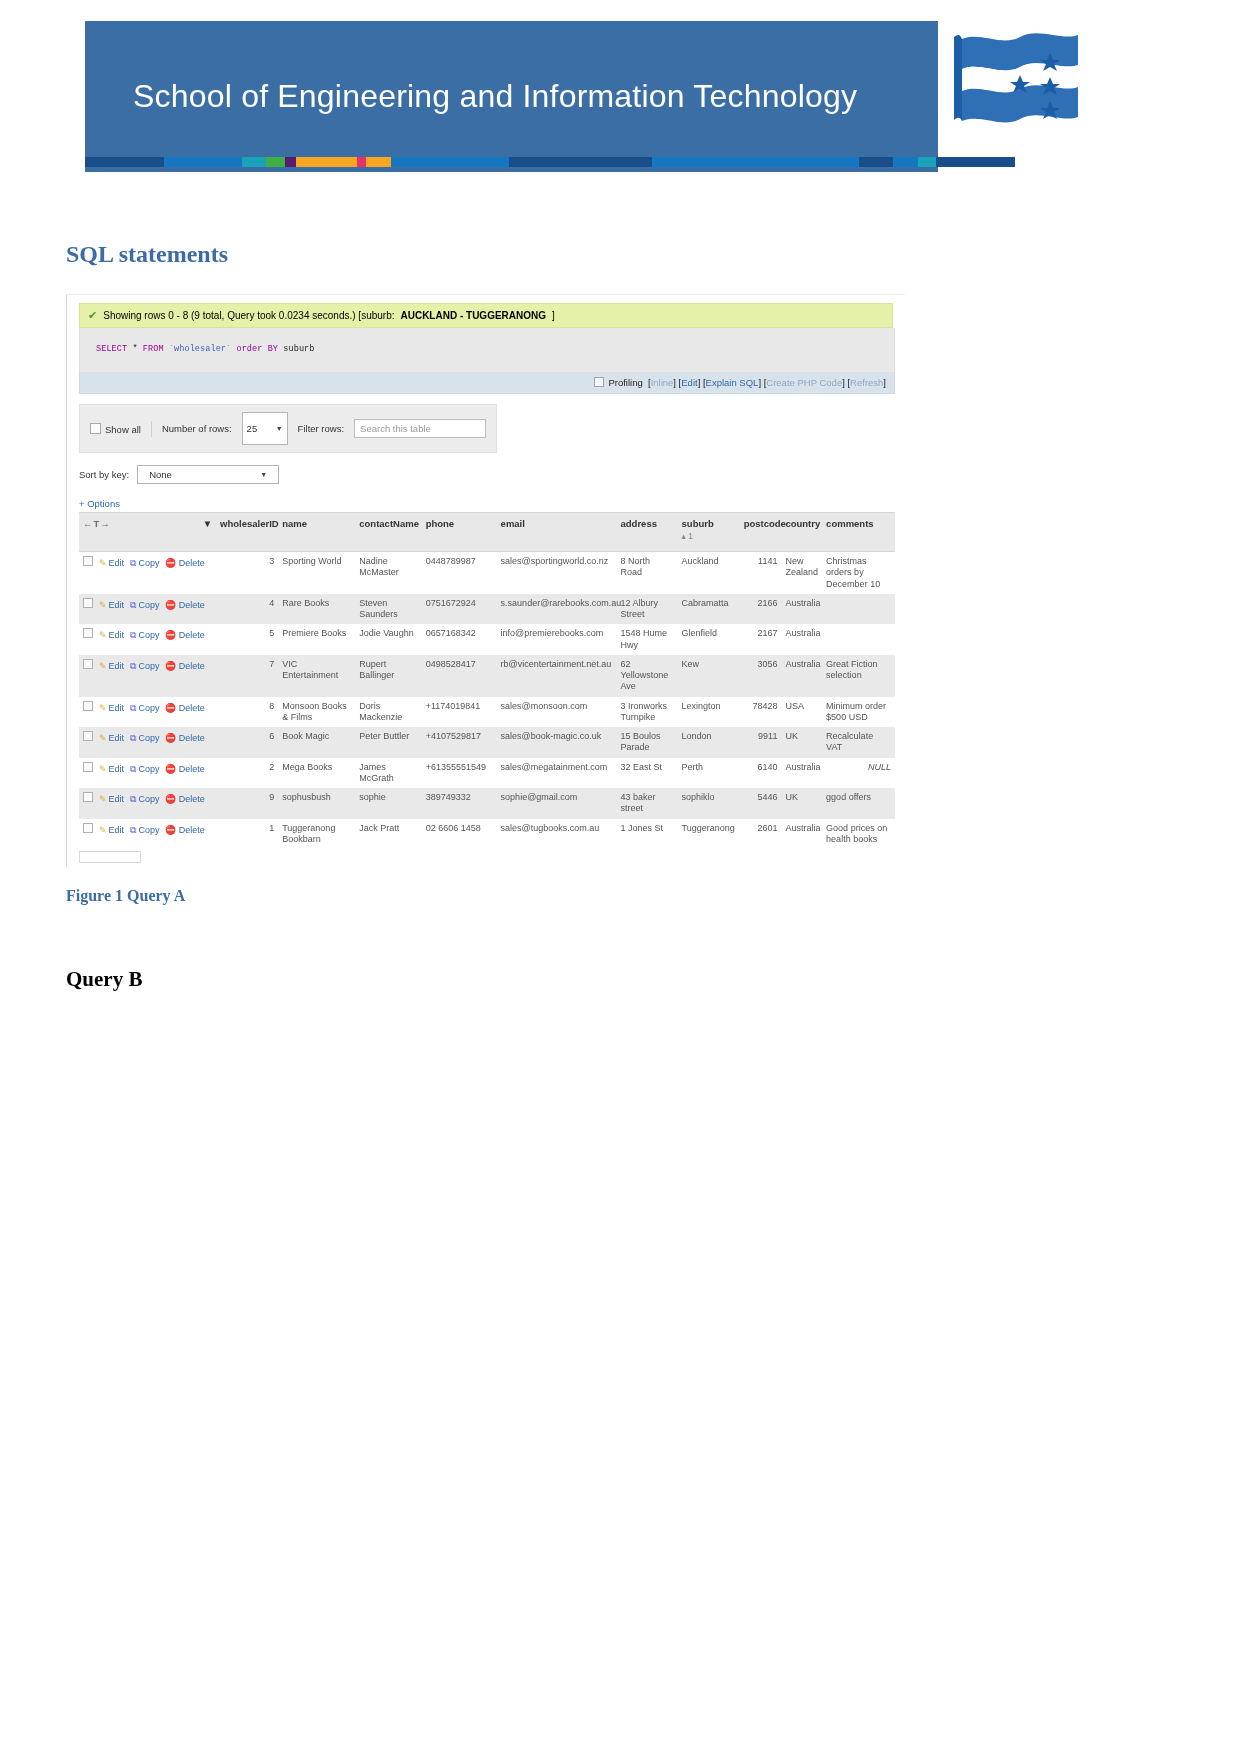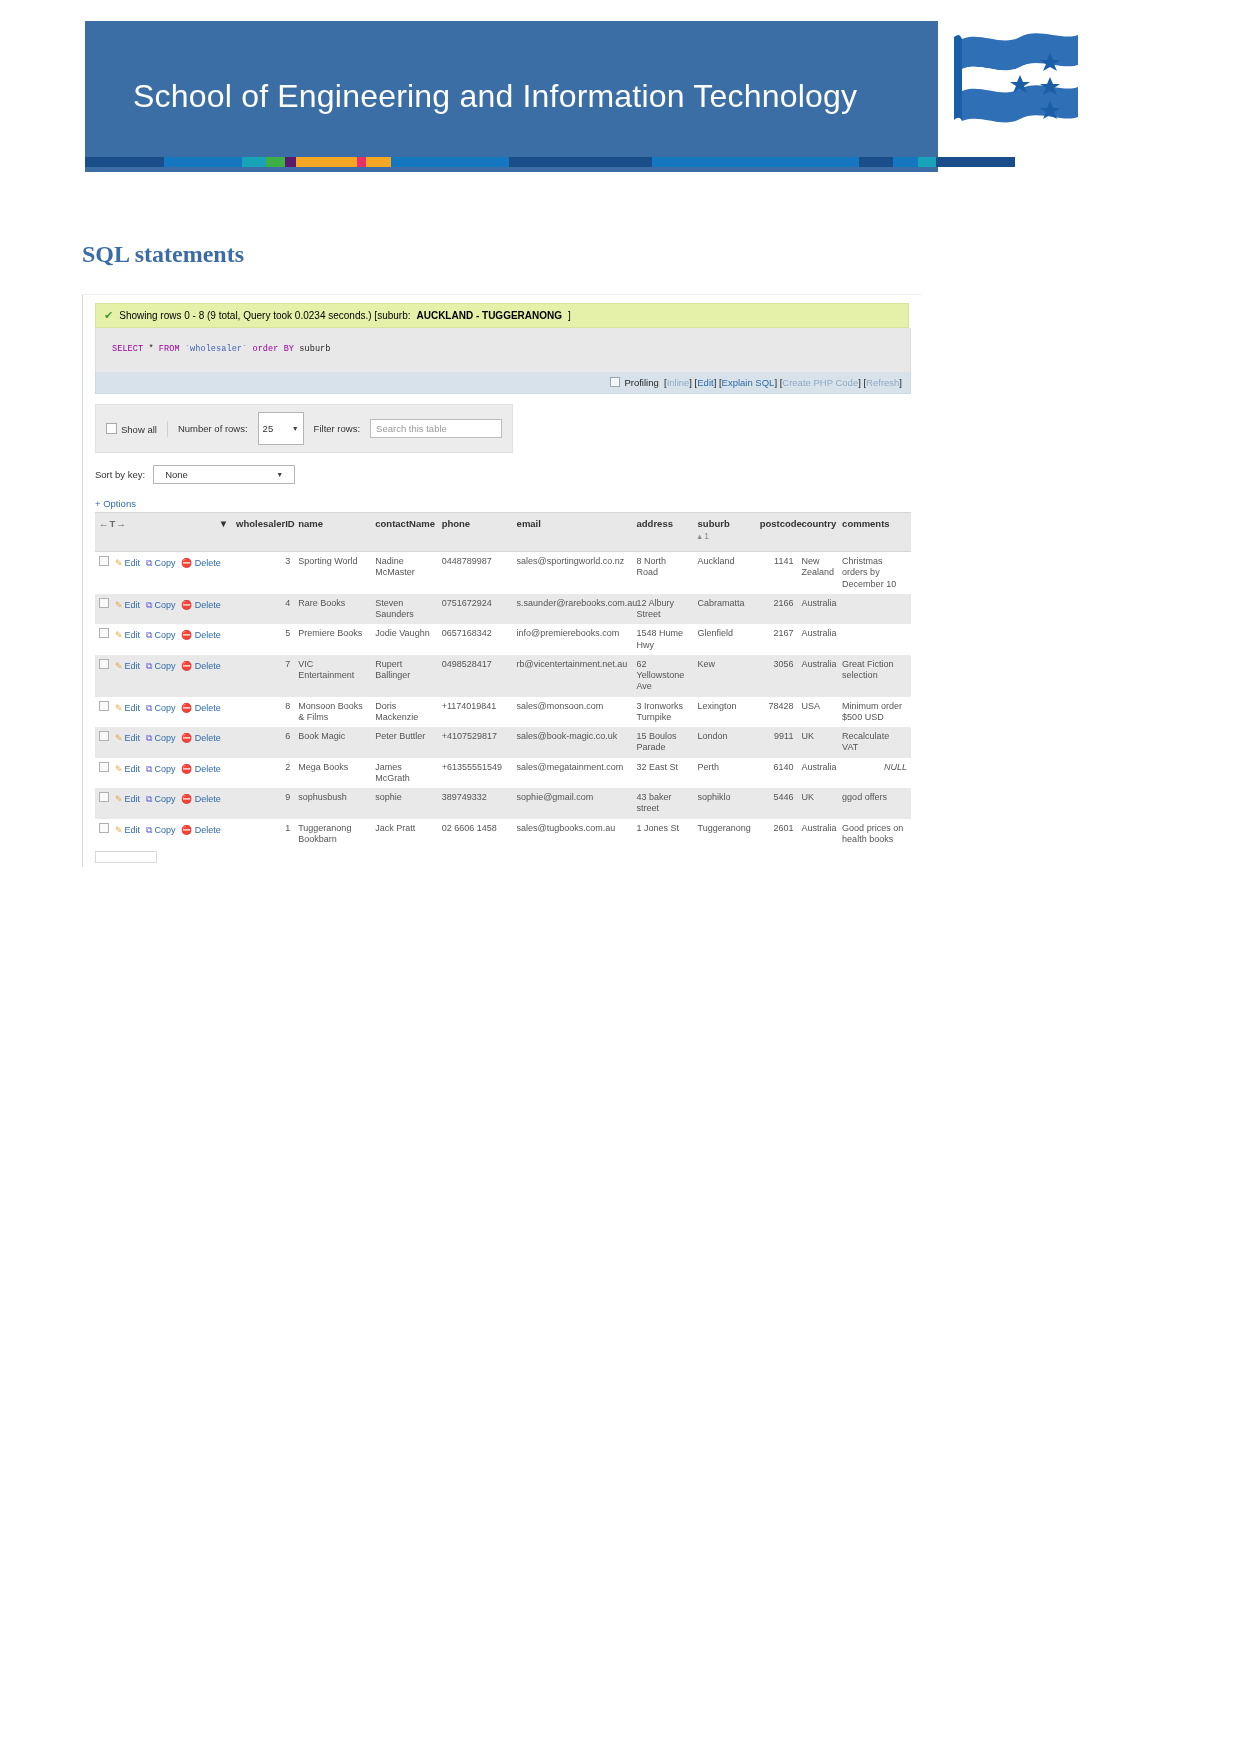"SQL statements" .doc { margin-left: 16px -> none }
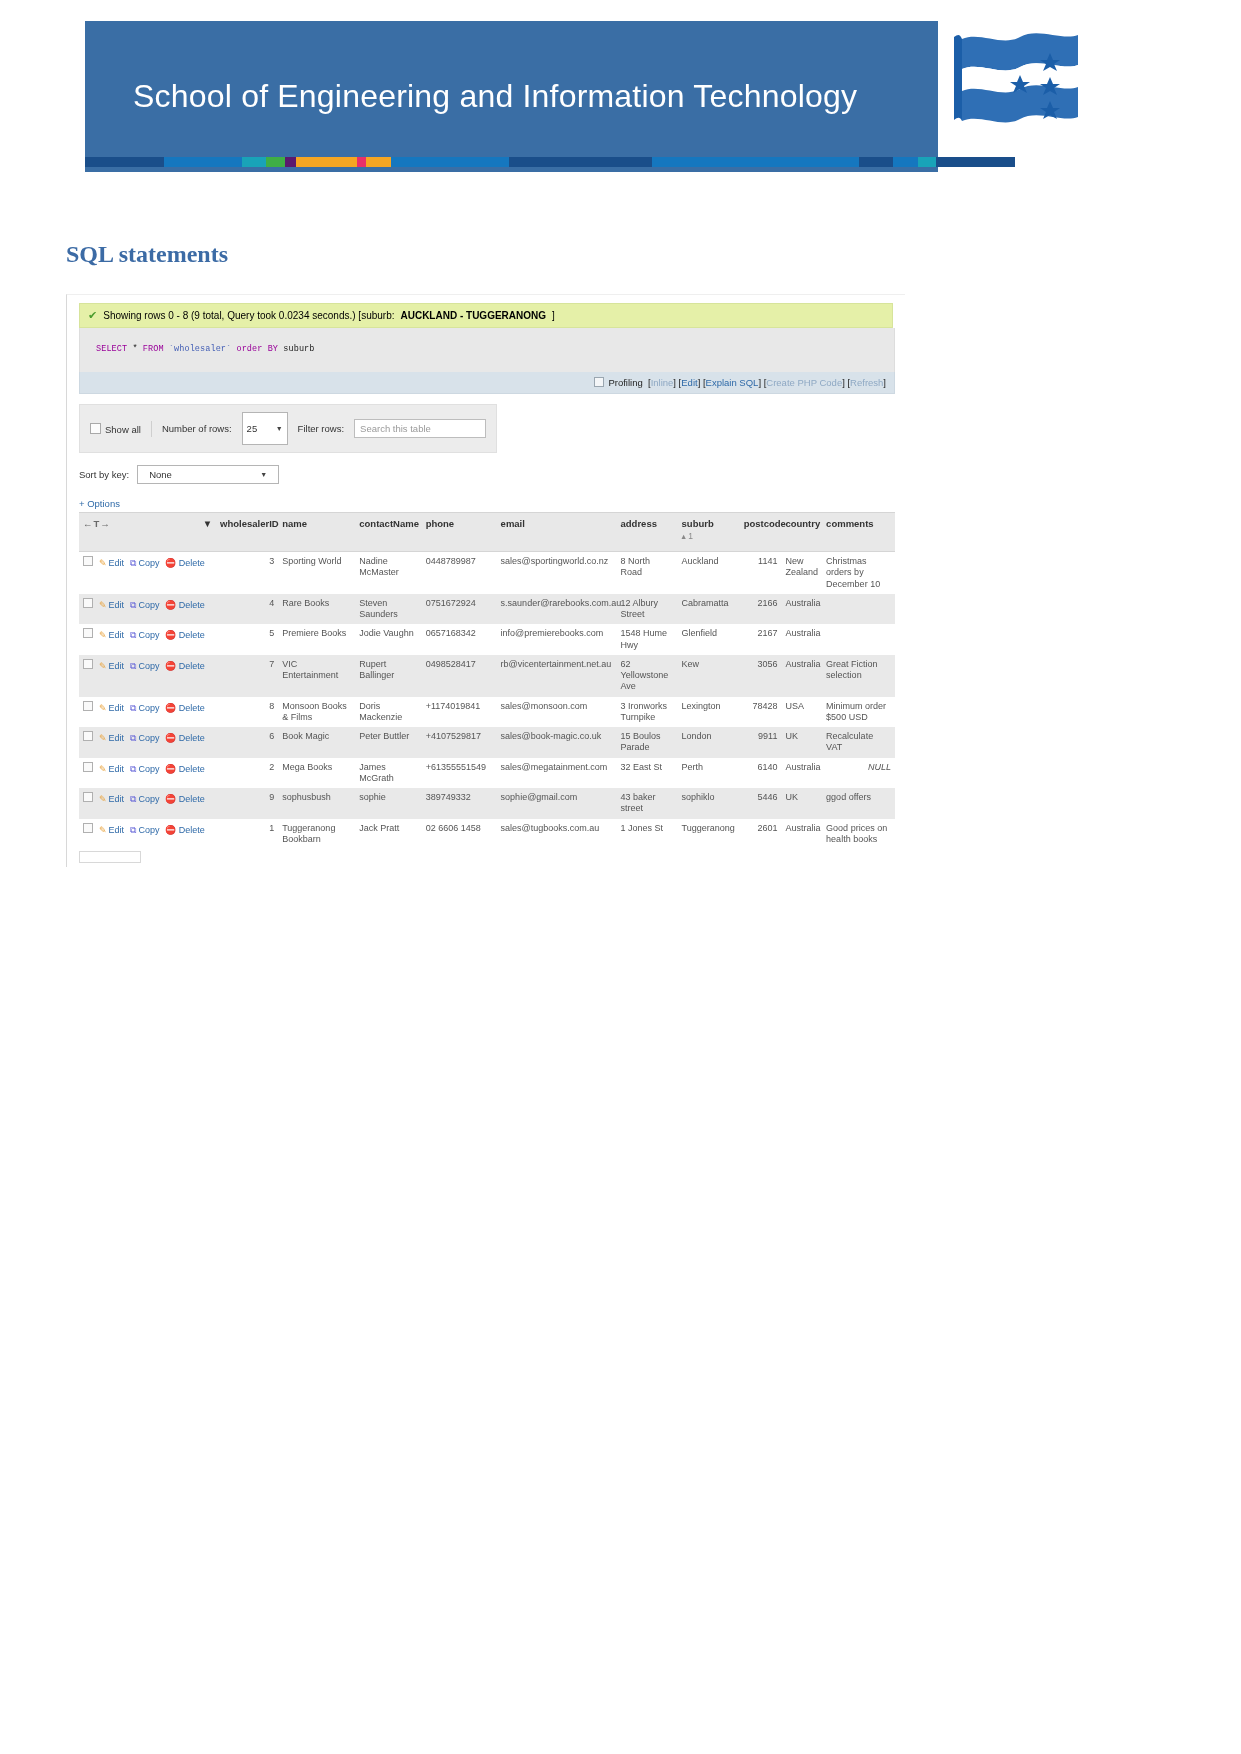"Figure 1 Query A" div.fig-caption { html: none -> <div>Figure 1 Query A</div> }
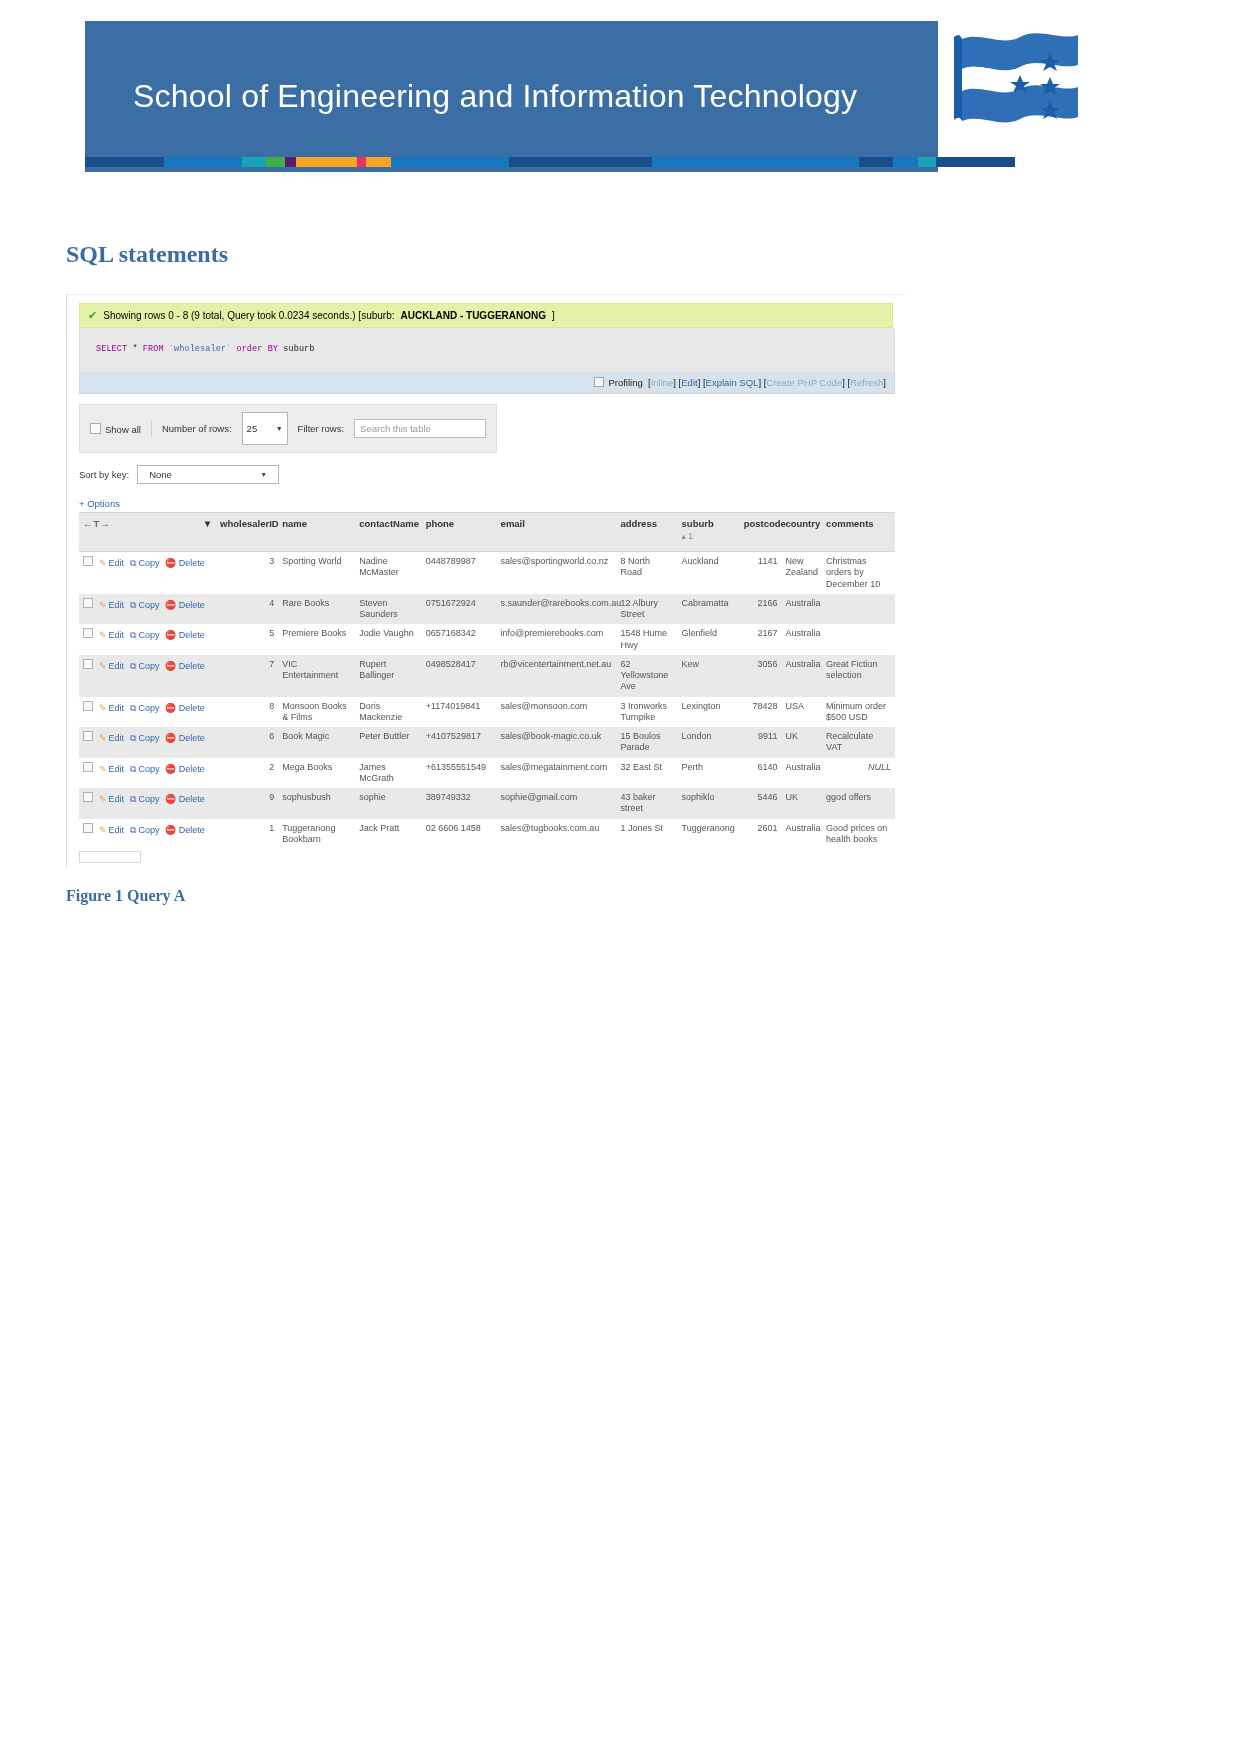"Query B" h2.query-heading { html: none -> <h2>Query B</h2> }
